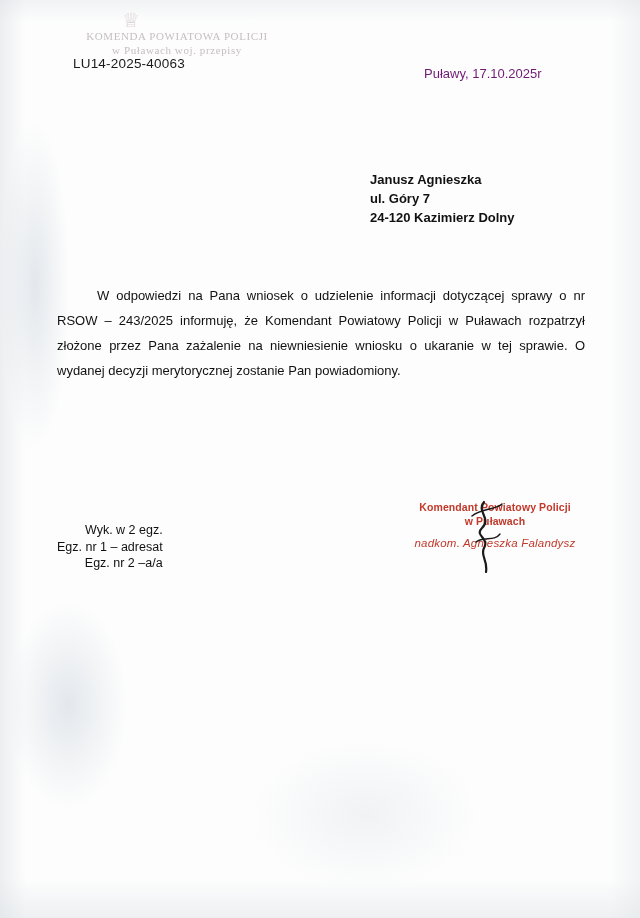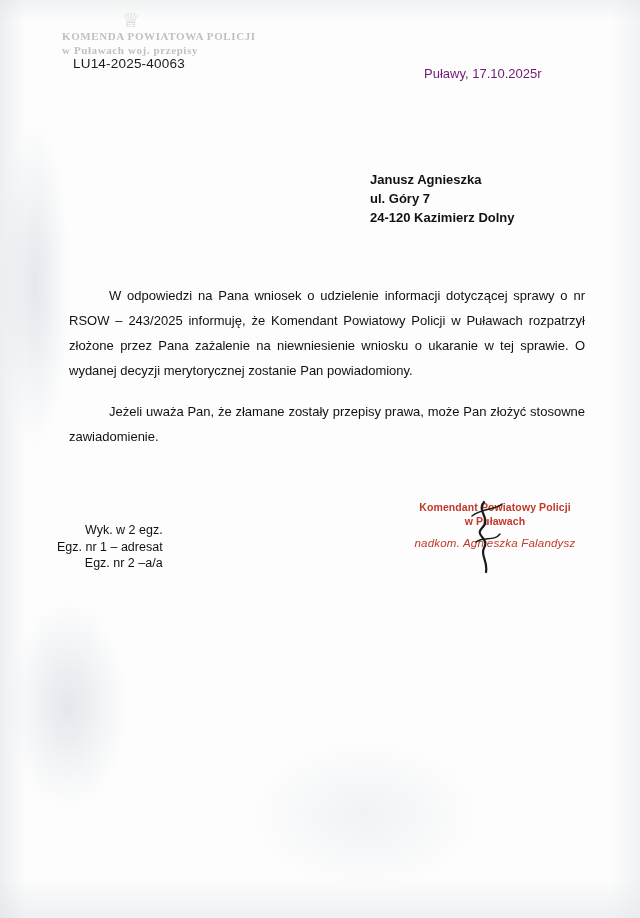"KOMENDA POWIATOWA POLICJI" .emblem-line1, .emblem-line2 { font-weight: bold -> normal; text-align: none -> center }
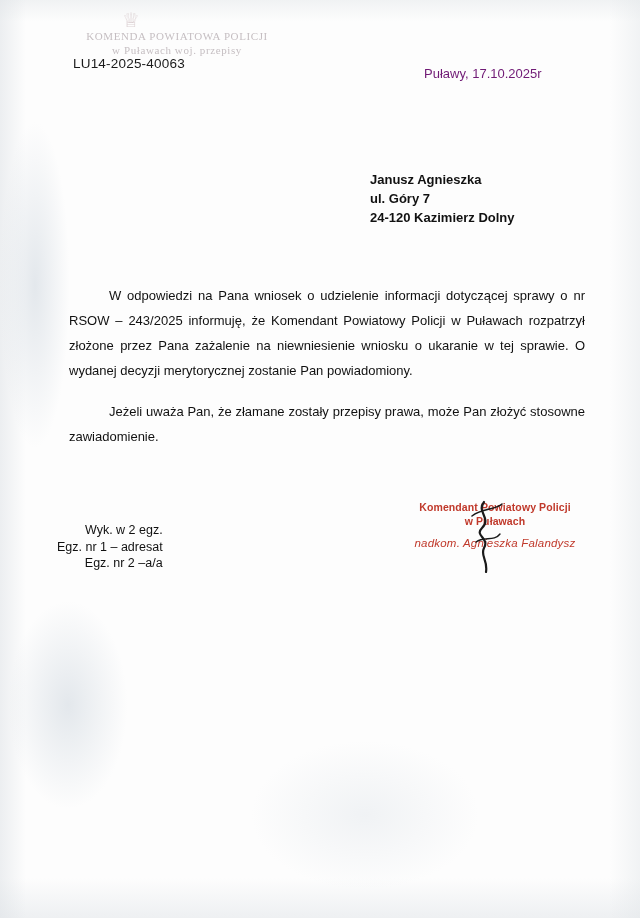"W odpowiedzi na Pana wniosek" .body-text p { margin: 0 0 16px 12px -> 0 0 16px 0 }
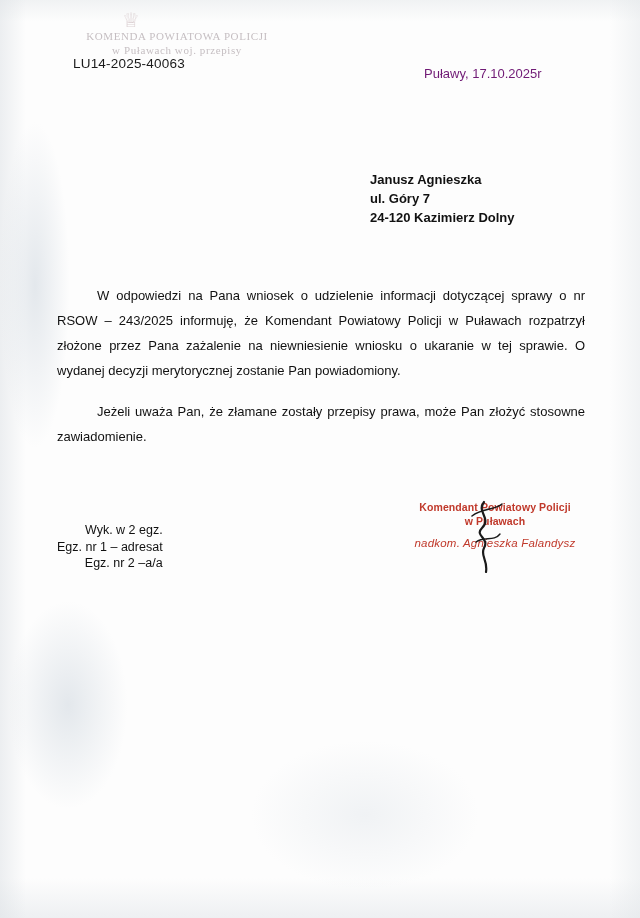"Jeżeli uważa Pan, że złamane" p { html: <p>Jeżeli uważa Pan, że złamane zostały przepisy prawa, może Pan złożyć stosowne zawiadomienie.</p> -> none }
